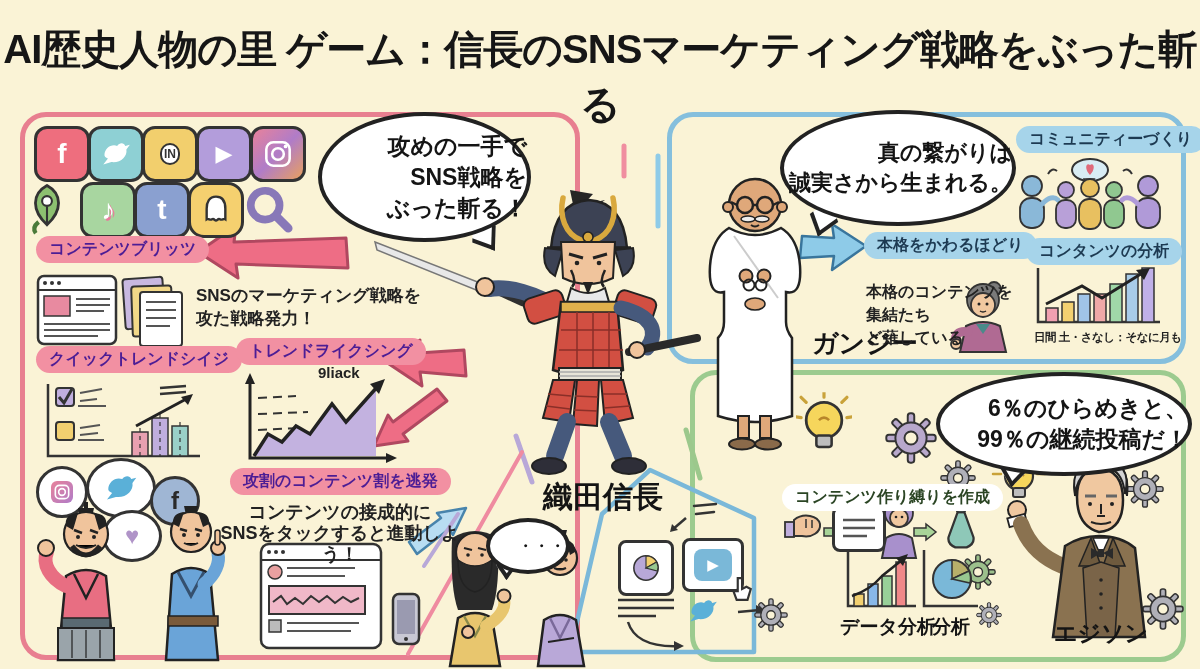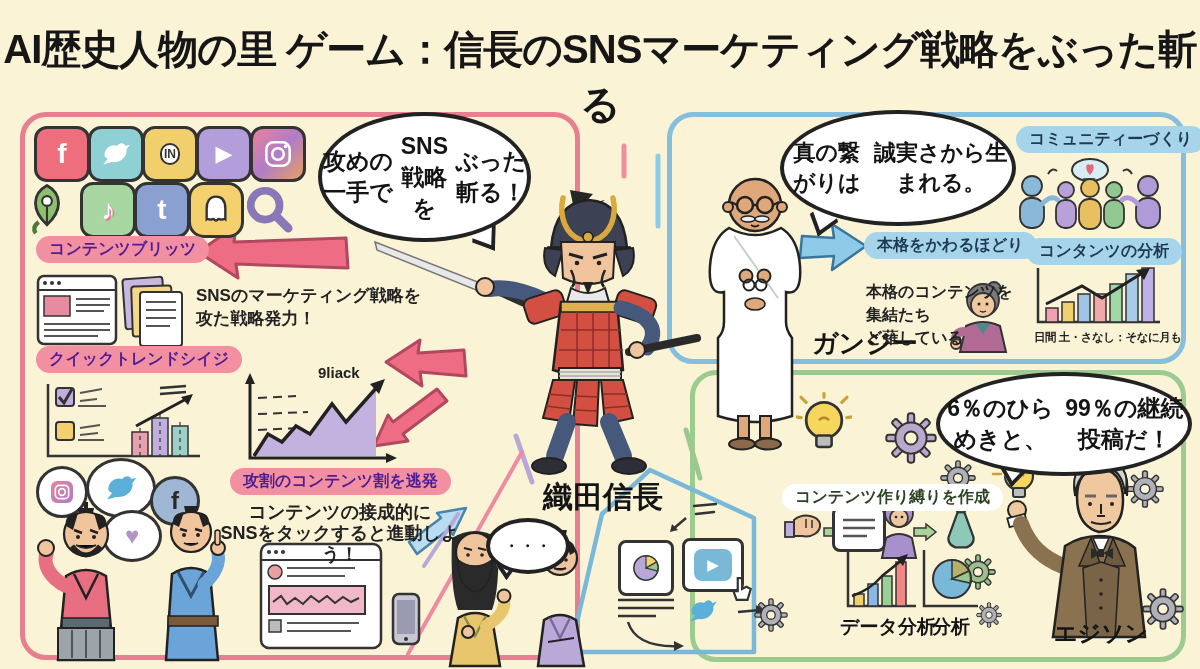"攻めの一手で" .bubble { align-items: center -> flex-end; flex-direction: row -> column }
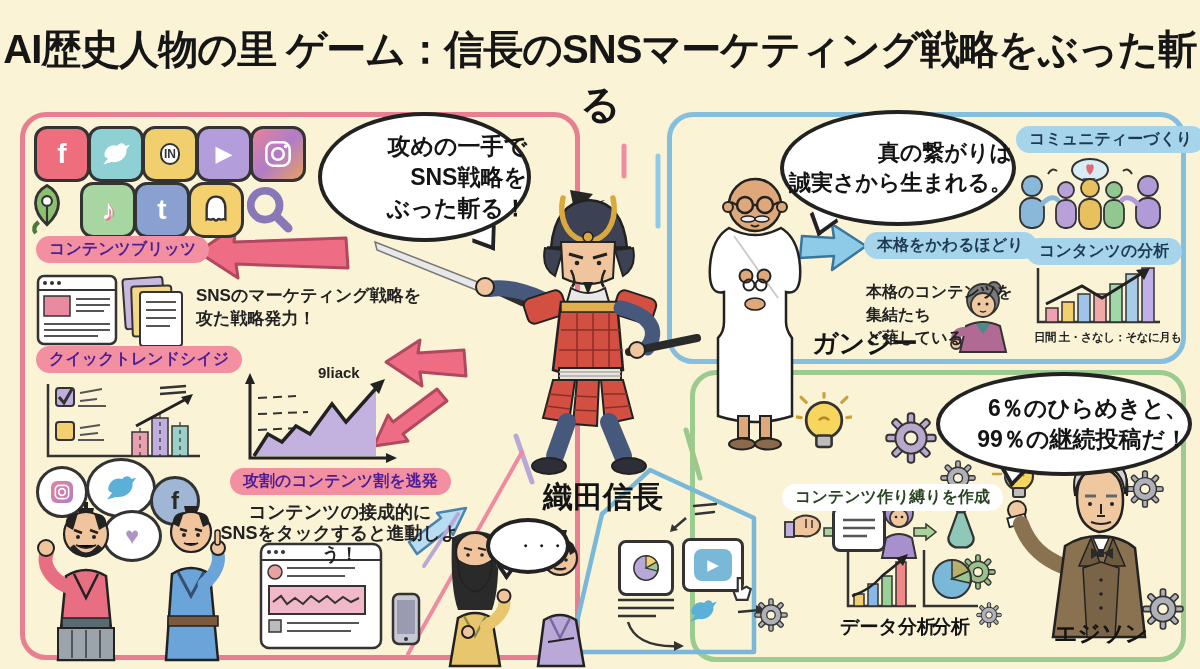"トレンドヲイクシング" div.badge { html: none -> <div>トレンドヲイクシング</div> }
